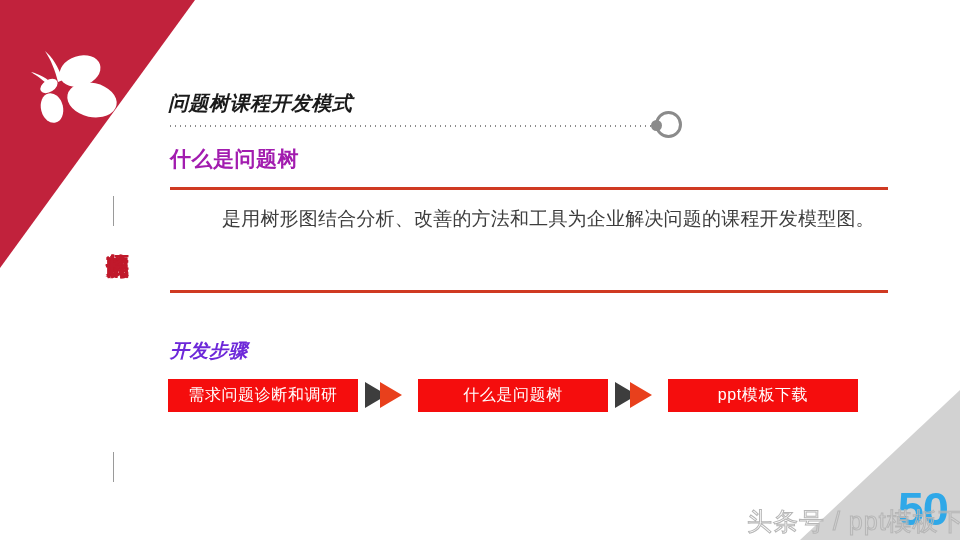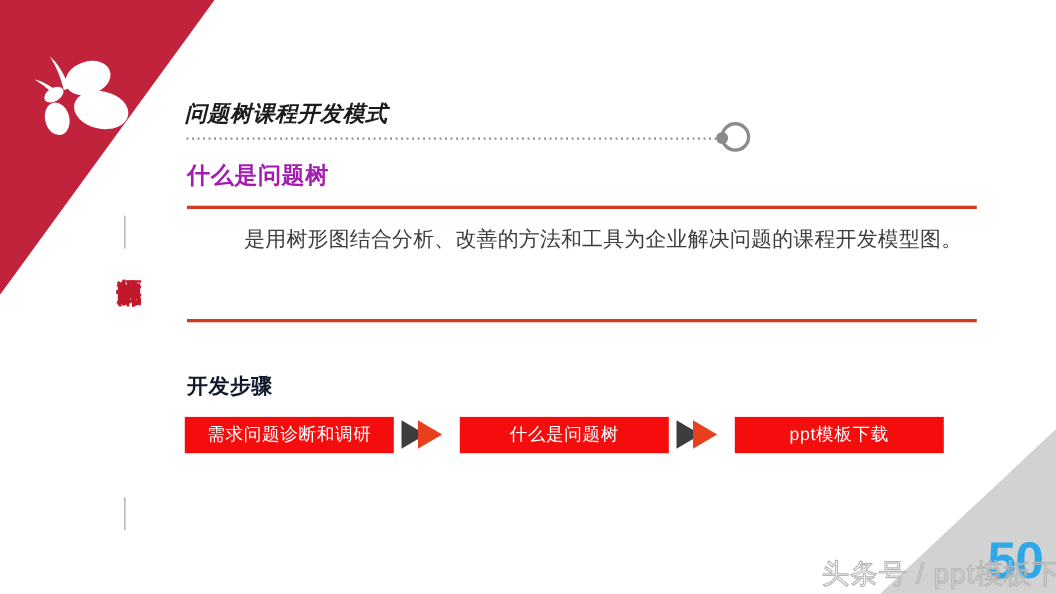"开发步骤" .steps-heading { color: #0f172a -> #6d28d9; font-style: none -> italic }
